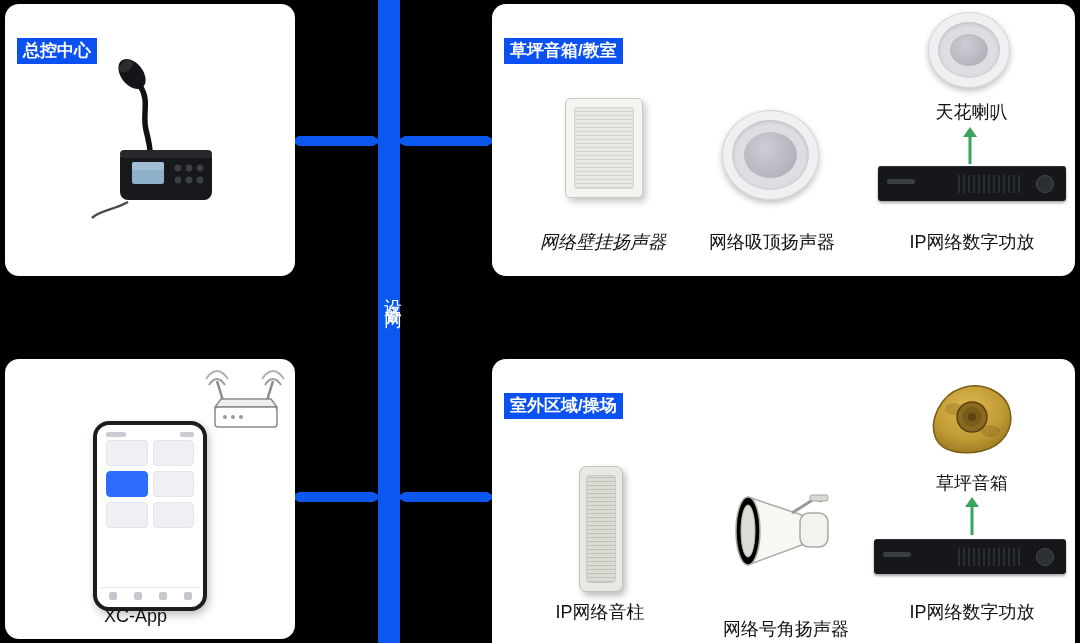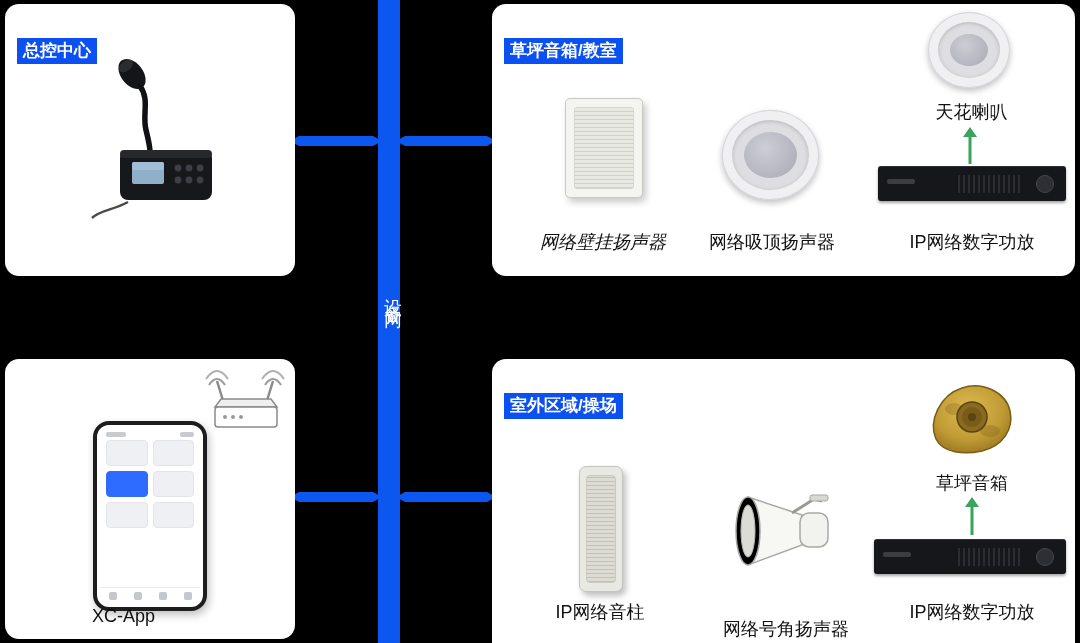"XC-App" div.caption { left: 4px -> 16px }
